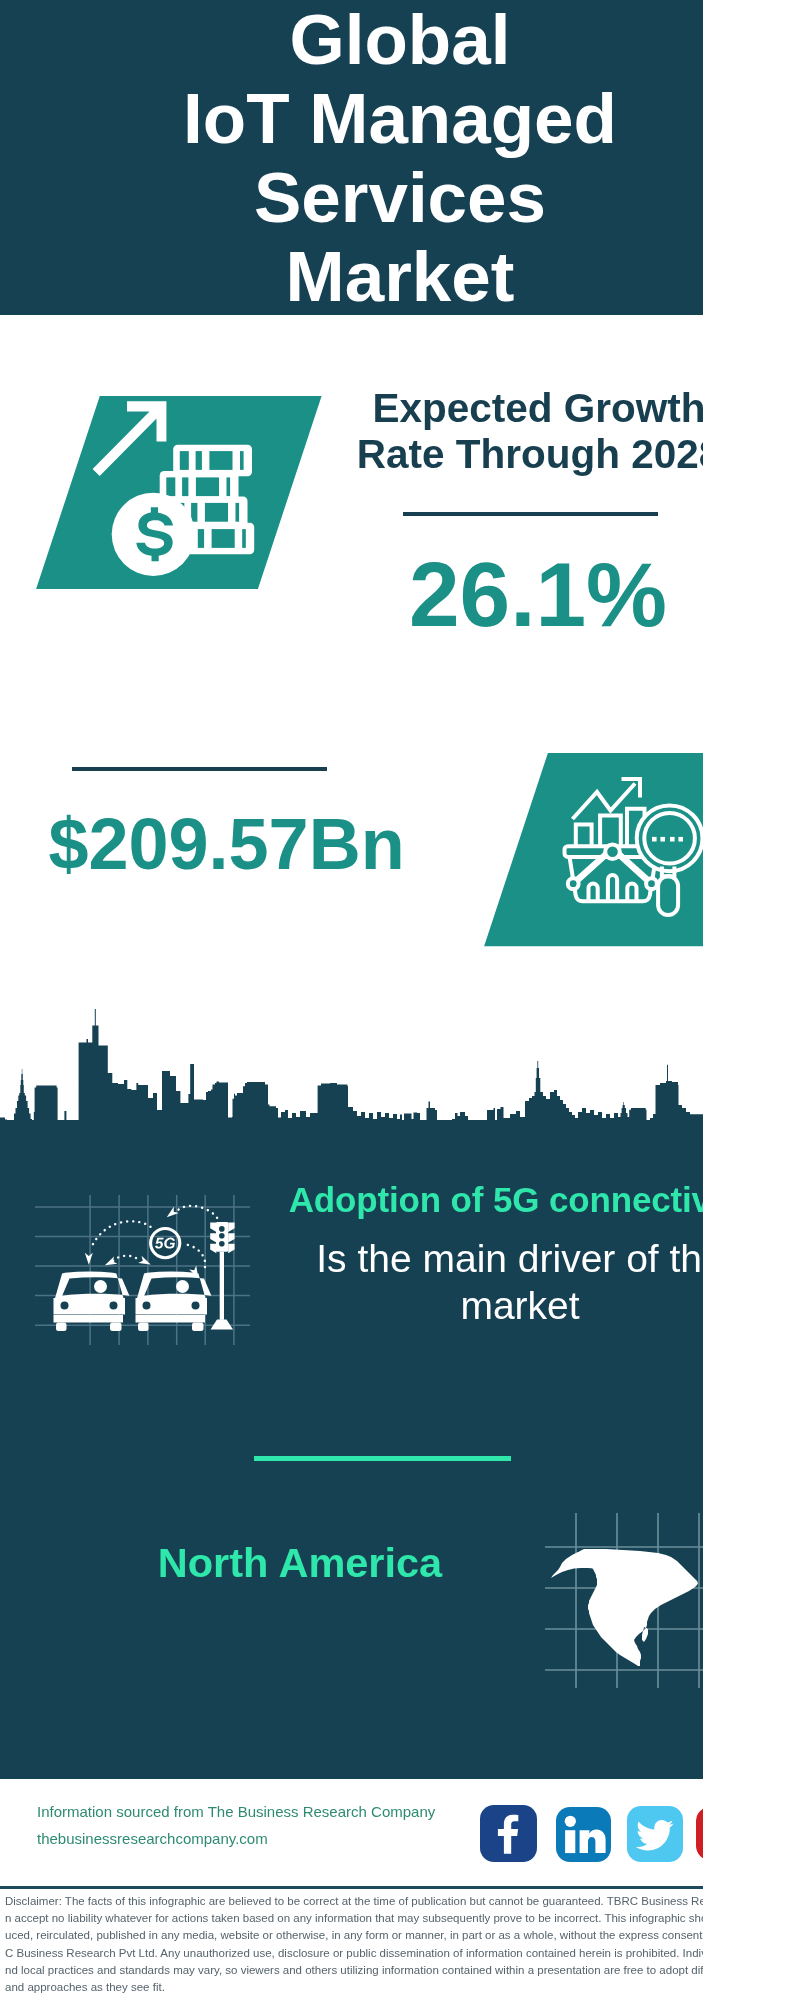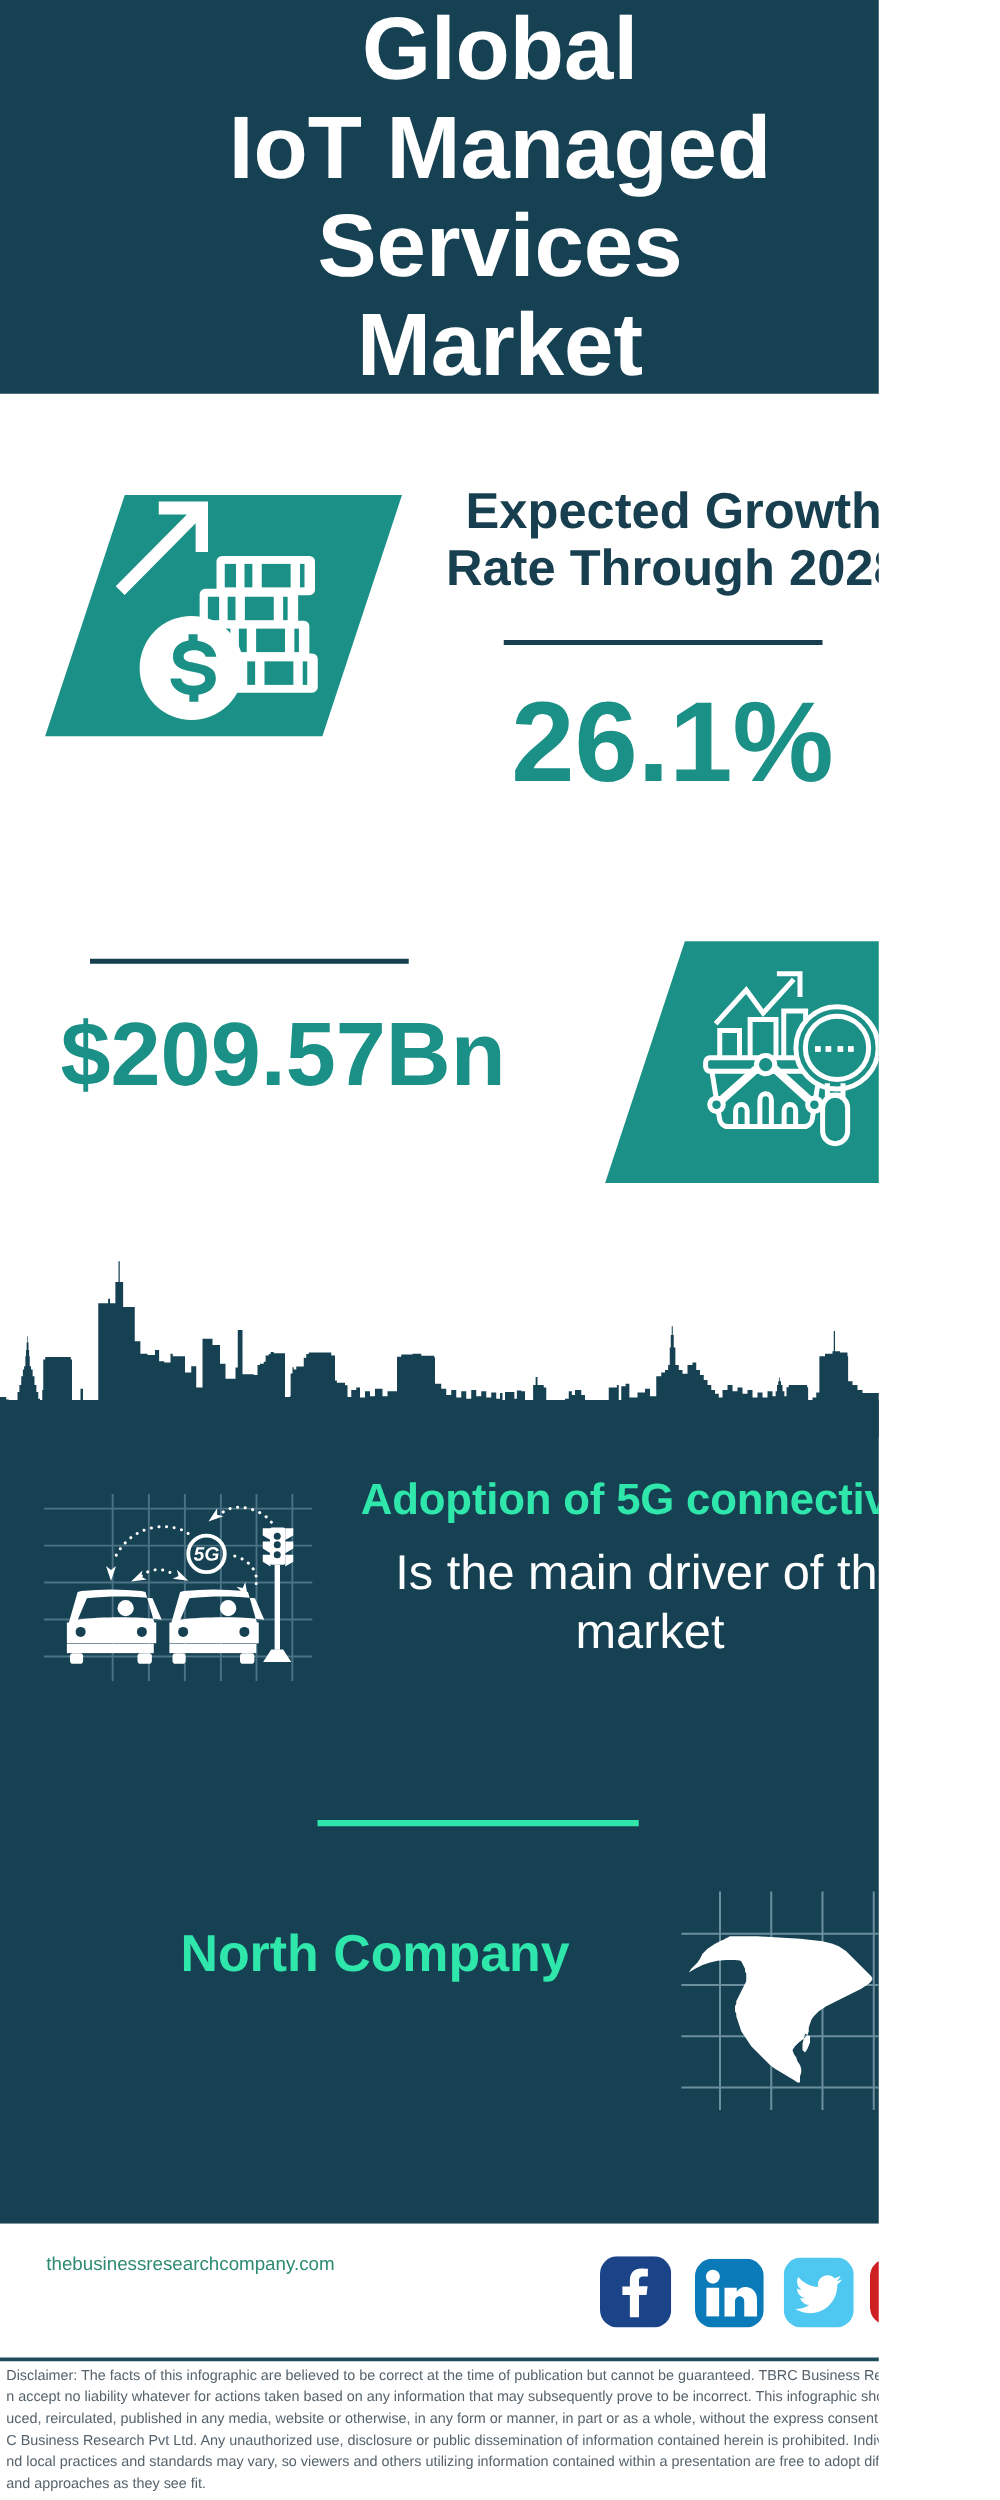"North Company" div.ins-hi { text: Company -> America }
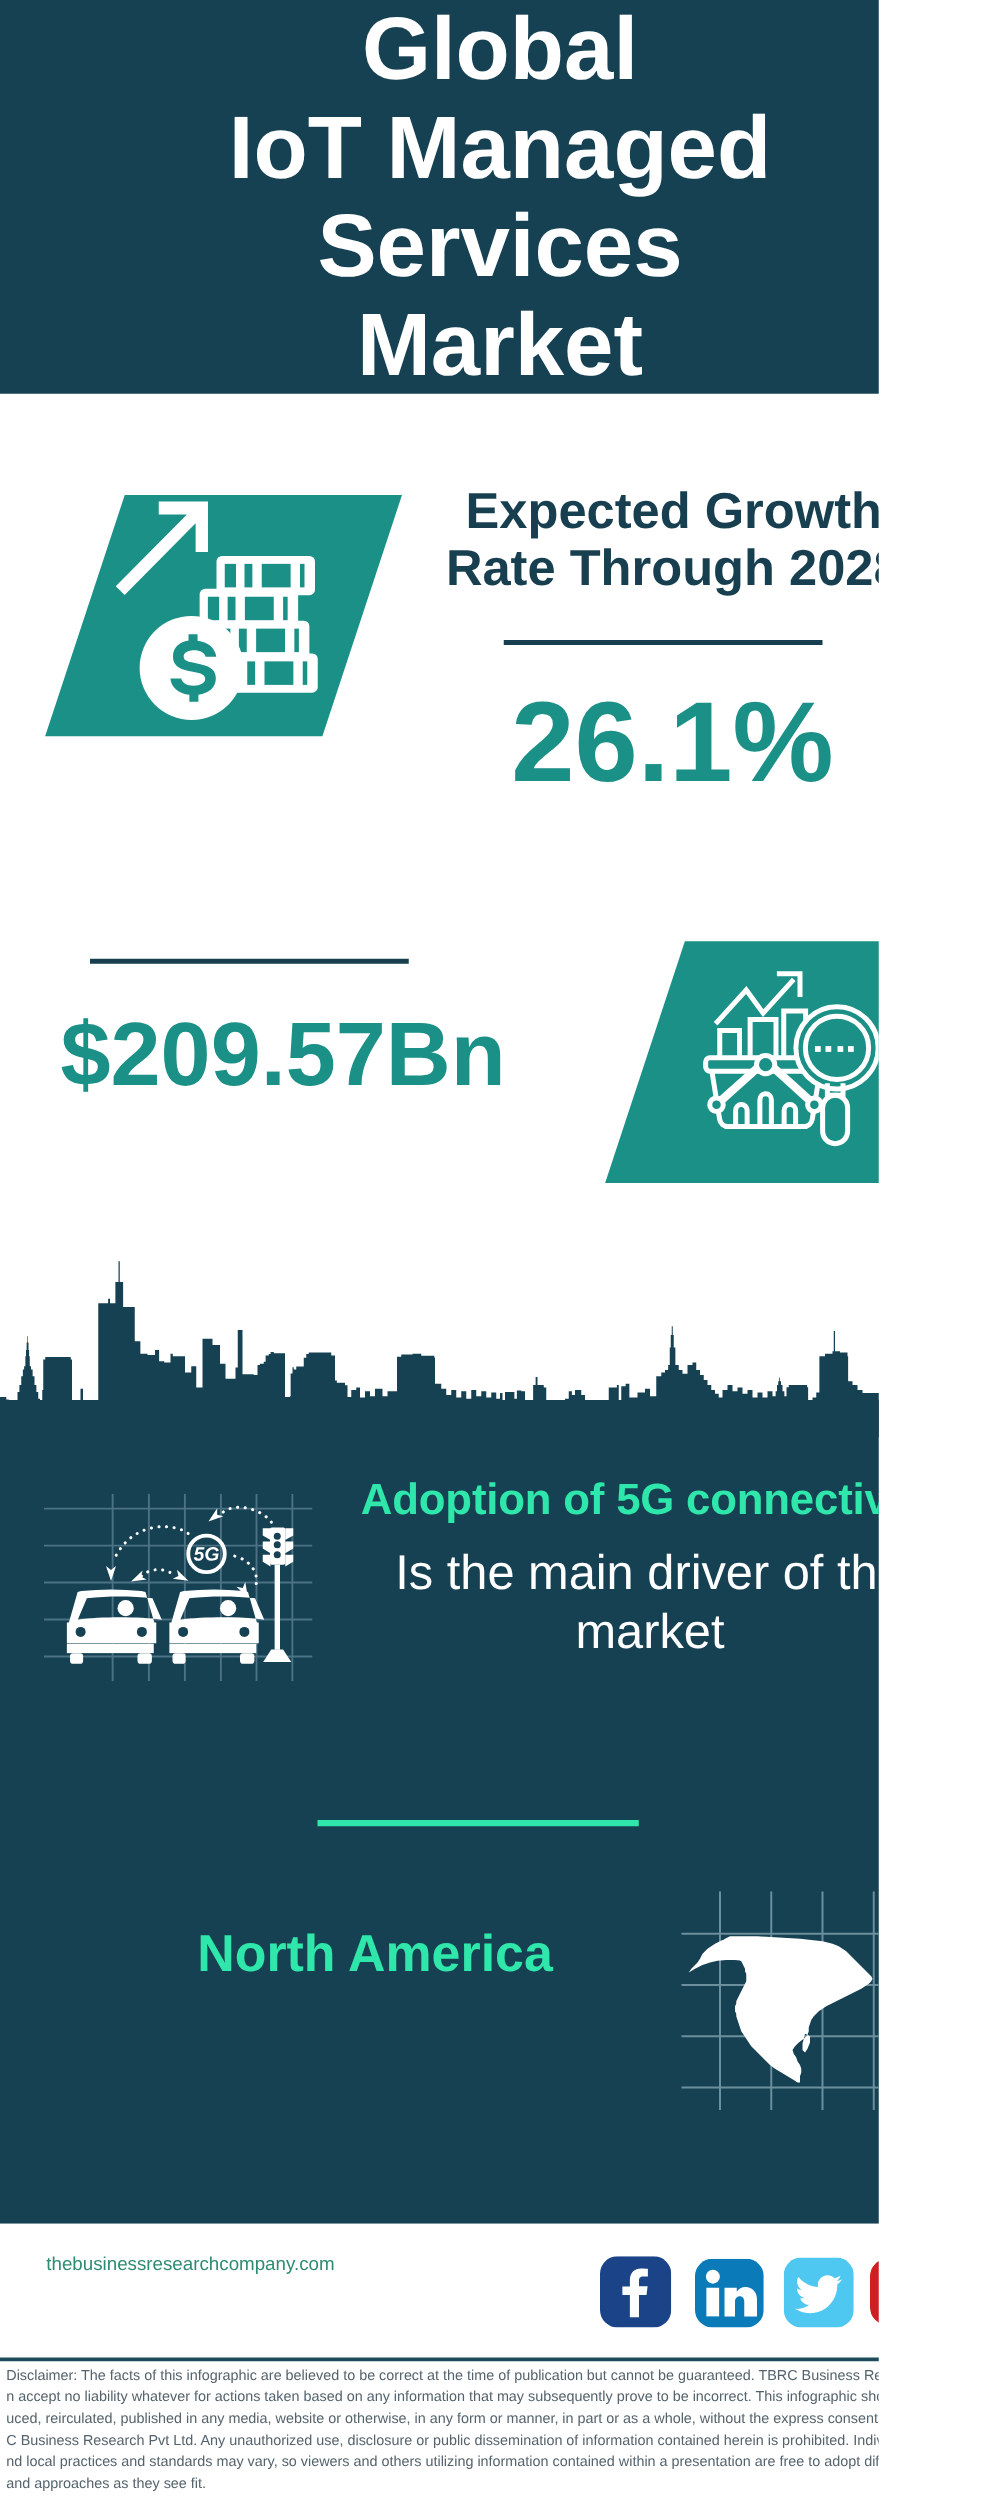"Information sourced from The Business" div { html: none -> <div>Information sourced from The Business Research Company</div> }
